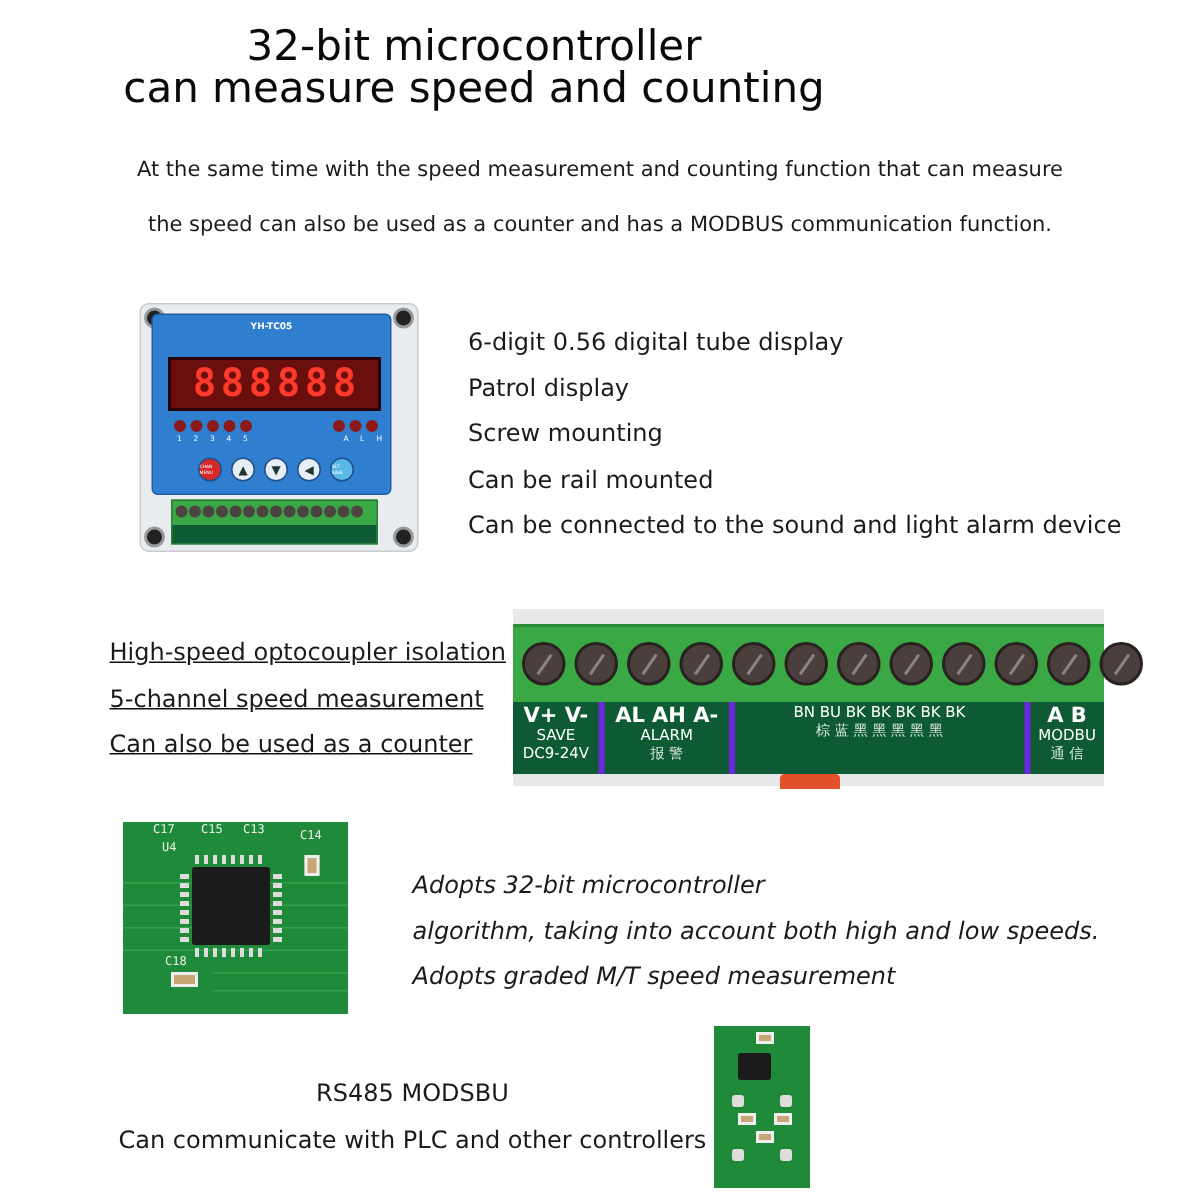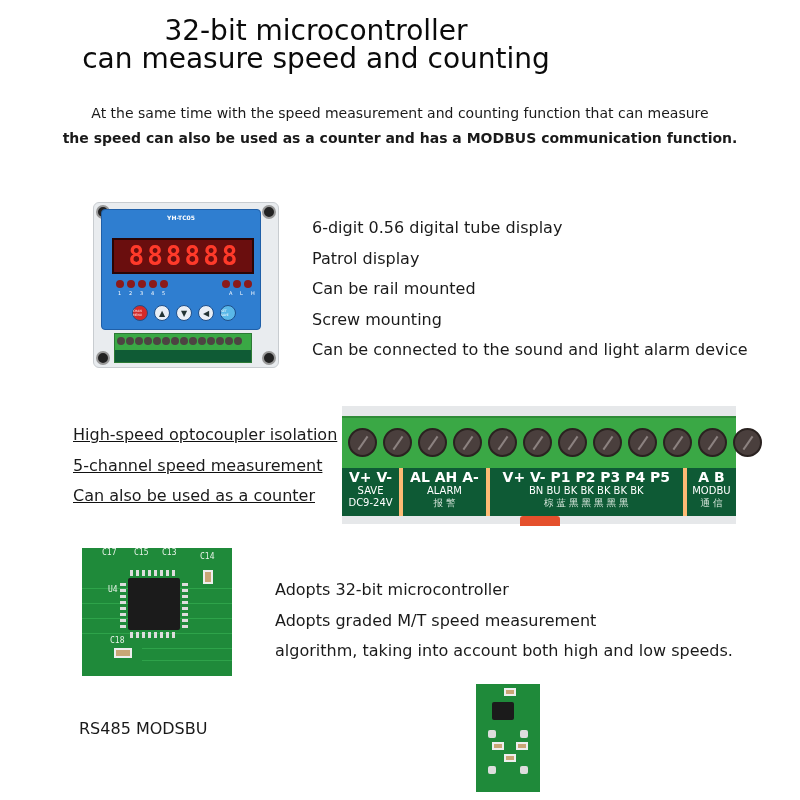"the speed can also be" div.abs { font-weight: bold -> none; top: 126px -> 138px }
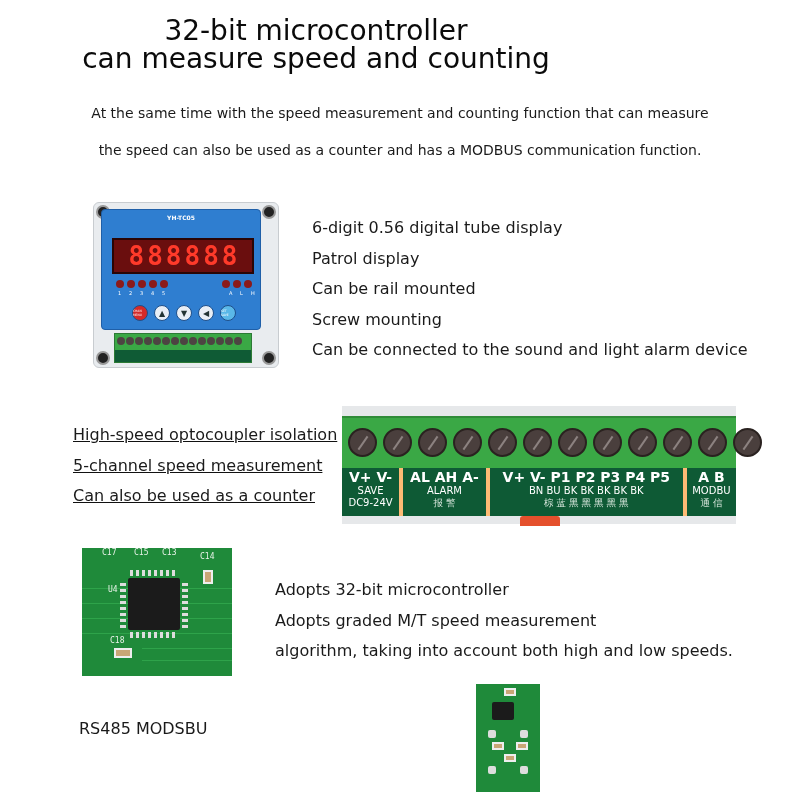"Can be rail mounted" div.feat { order: before "Screw mounting" -> after "Screw mounting" }
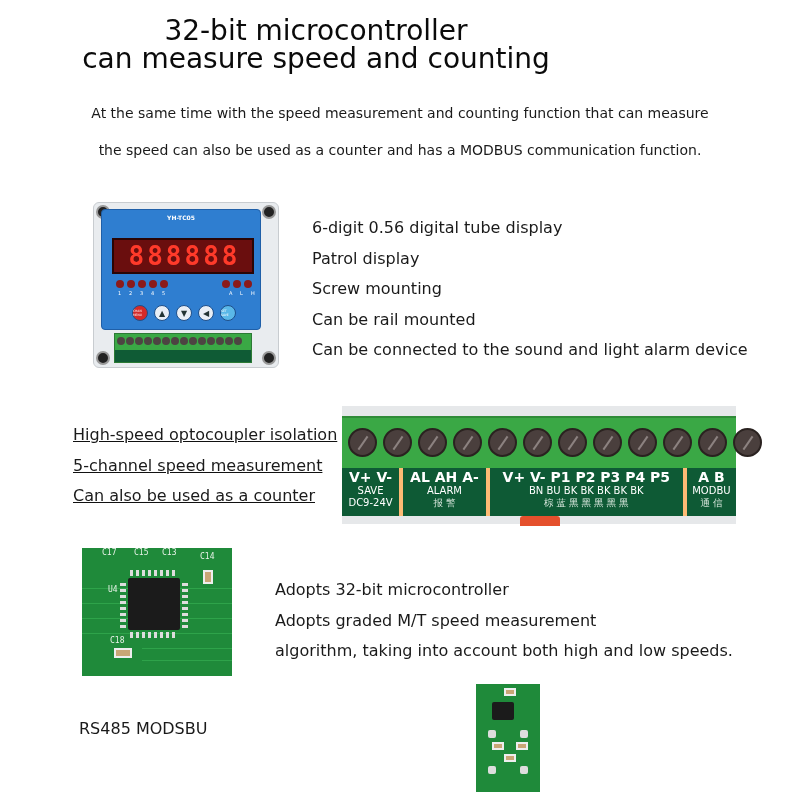"V+ V-" .tb .labels { background: #fdba74 -> #6d28d9 }
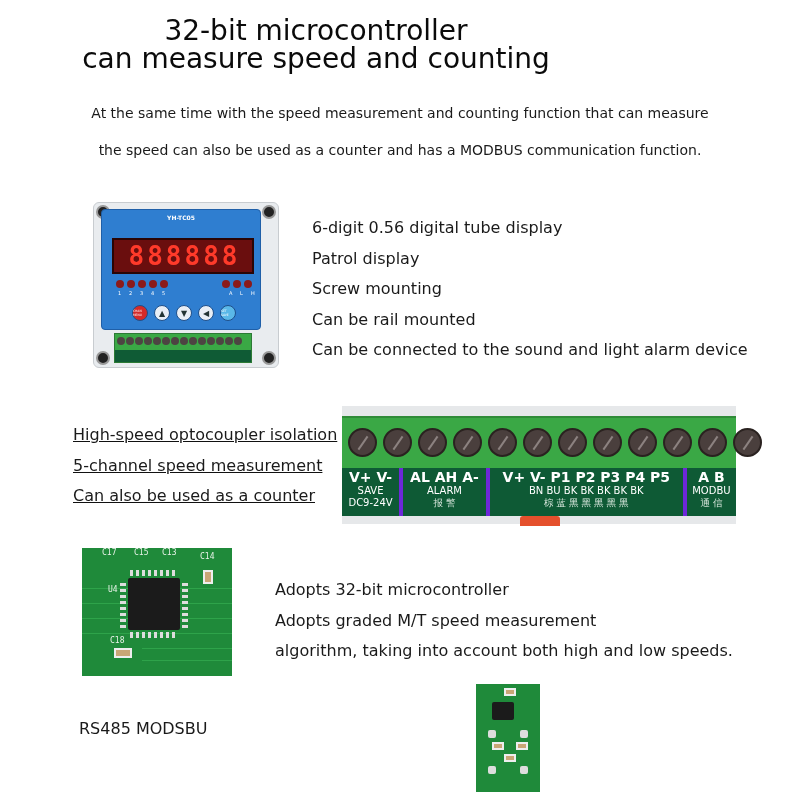"V+ V- P1 P2 P3" div.big { html: <div>V+ V- P1 P2 P3 P4 P5</div> -> none }
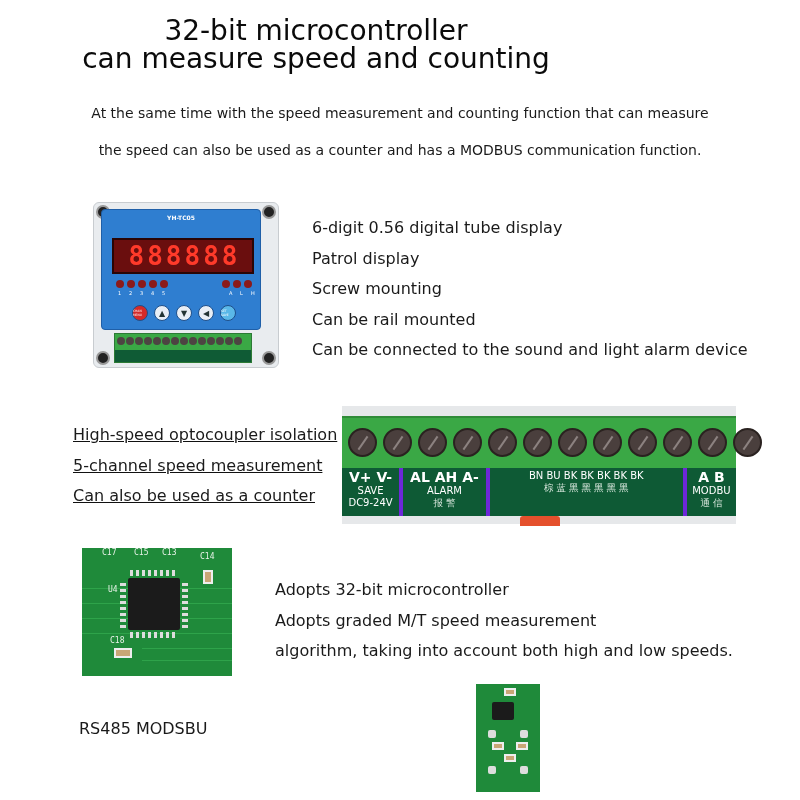"U4" div.silk { top: 37px -> 12px }
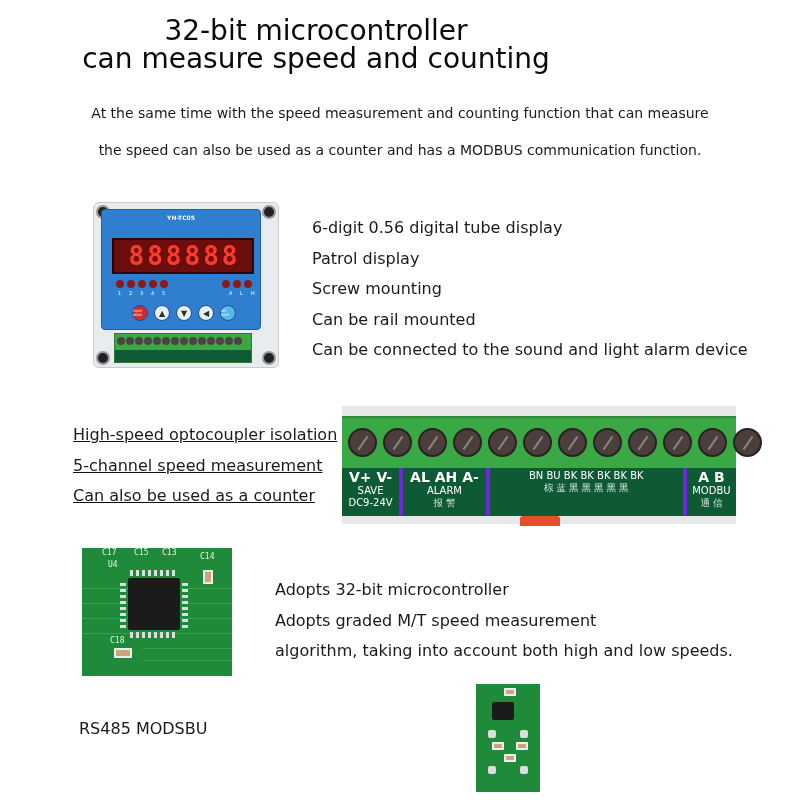"Adopts 32-bit microcontroller" div.abs { font-style: none -> italic }
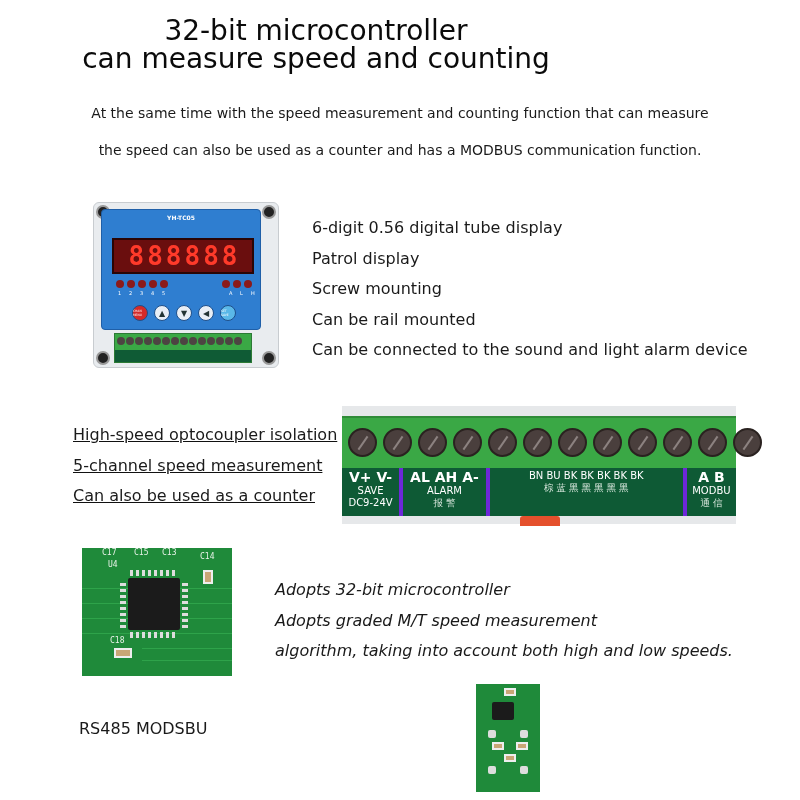"Adopts graded M/T speed measurement" div.feat { order: before "algorithm, taking into account both" -> after "algorithm, taking into account both" }
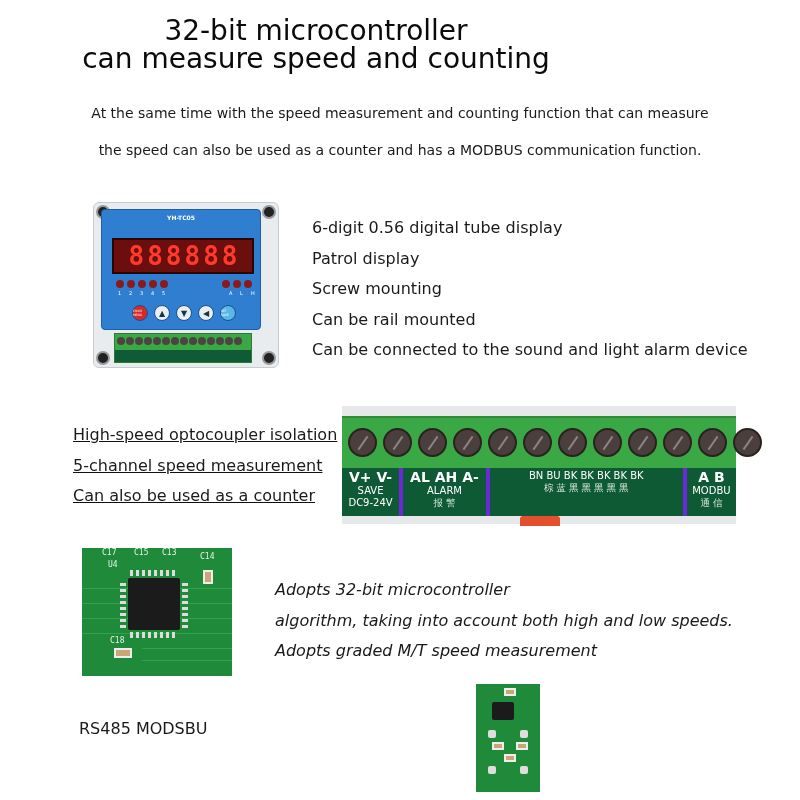"Can communicate with PLC and" div.feat { html: none -> <div>Can communicate with PLC and other controllers</div> }
